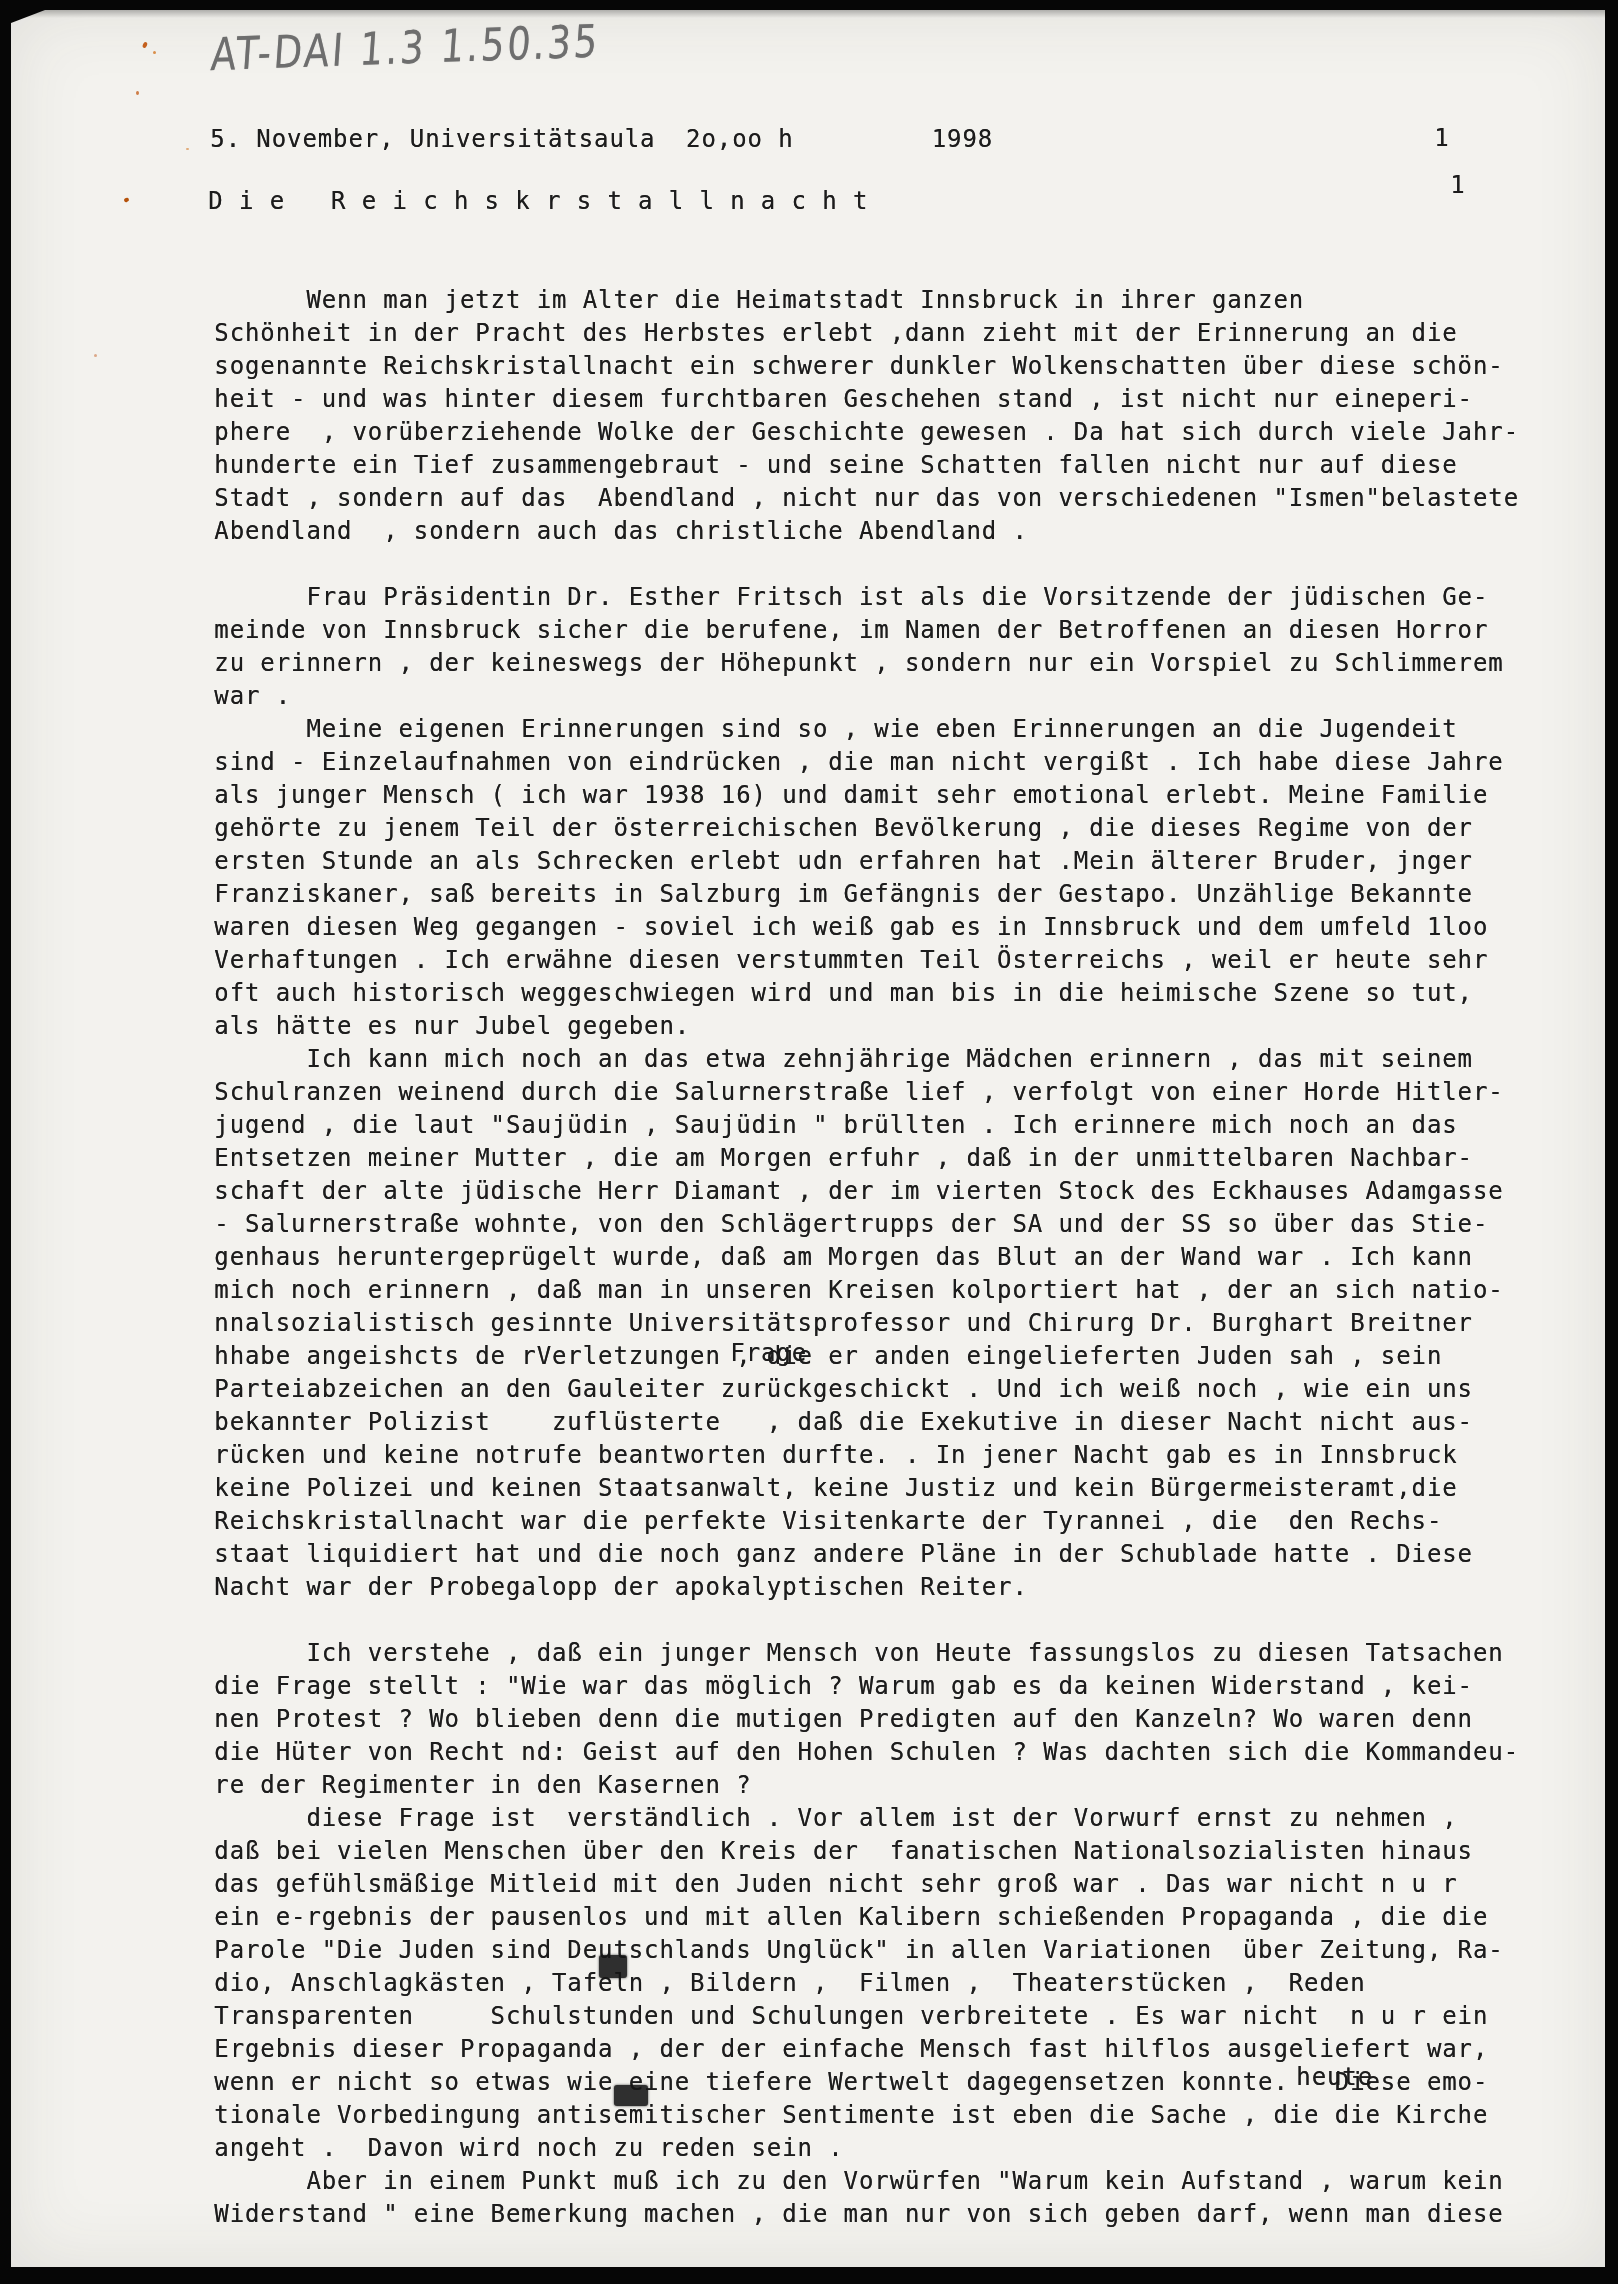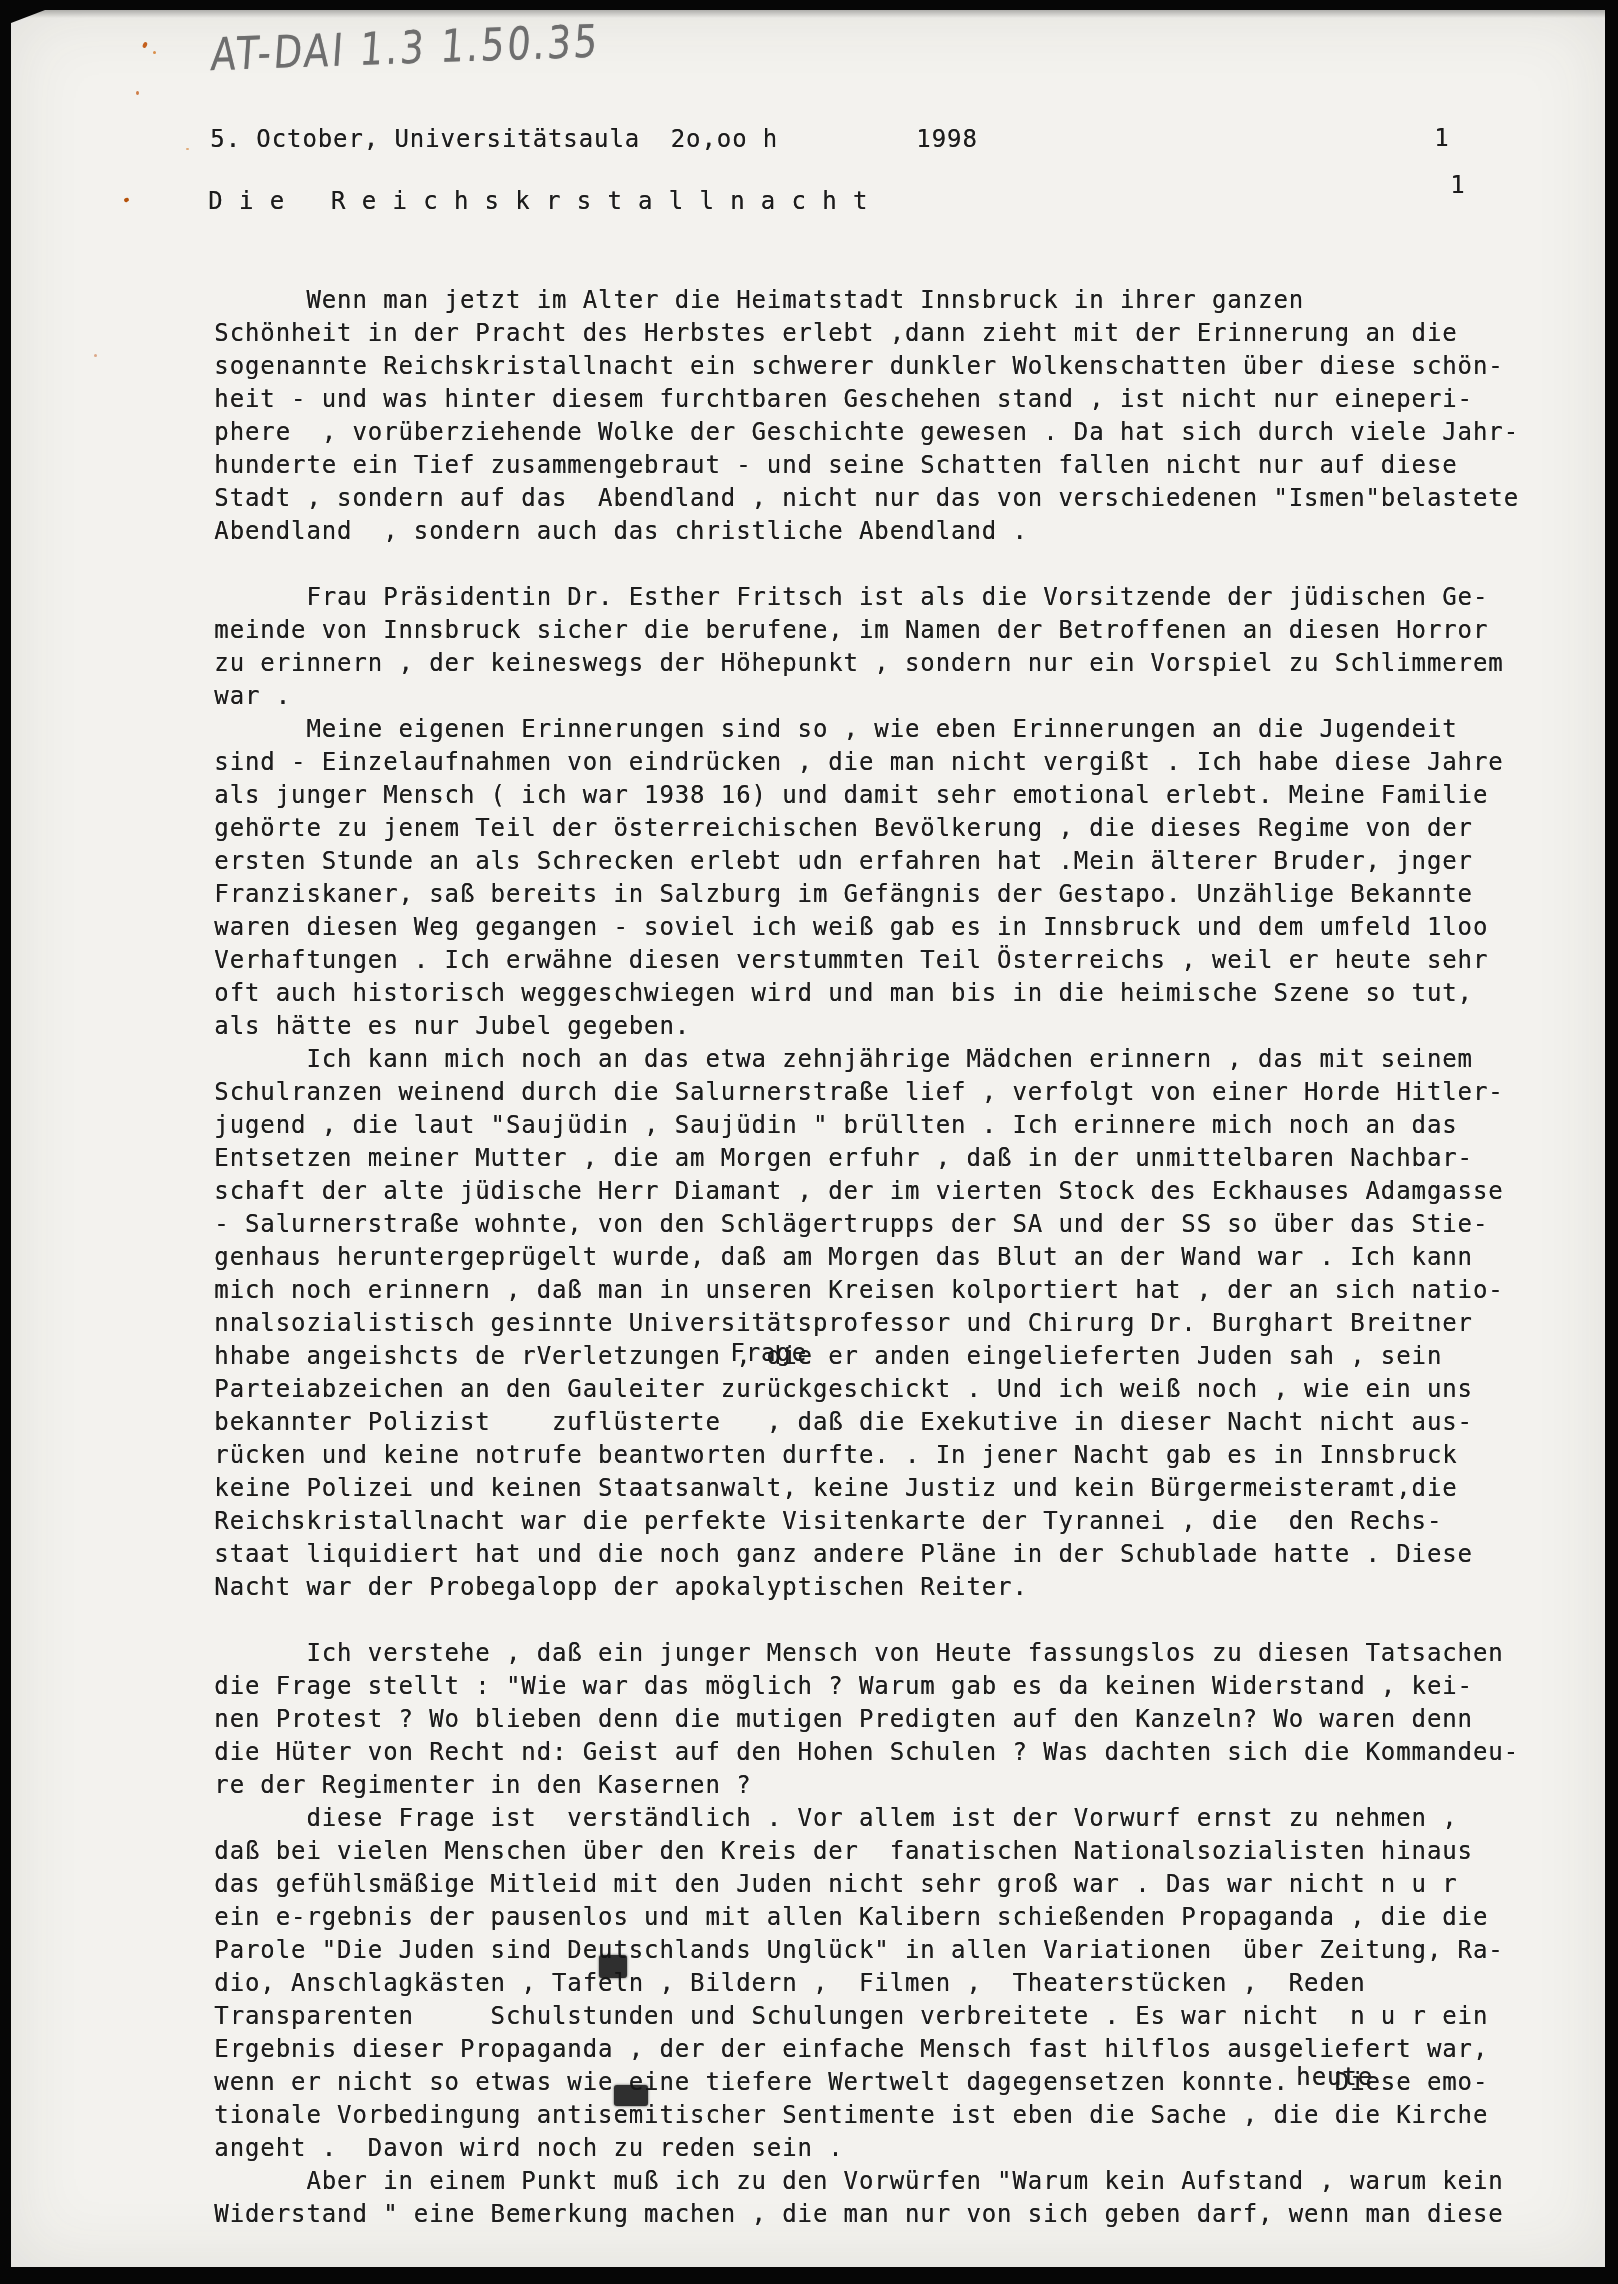"5. October, Universitätsaula 2o,oo h" div.typed { text: October -> November }
